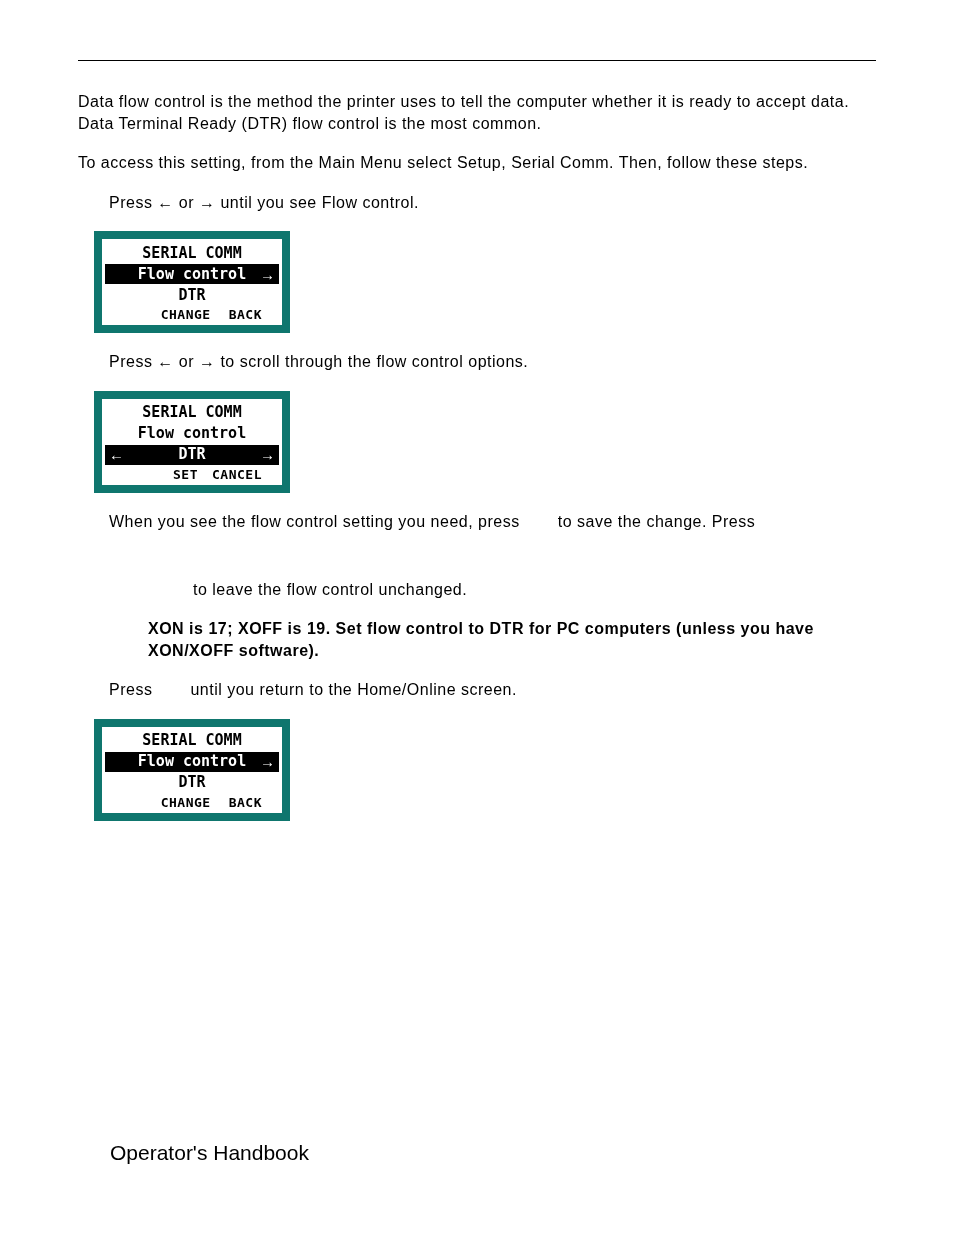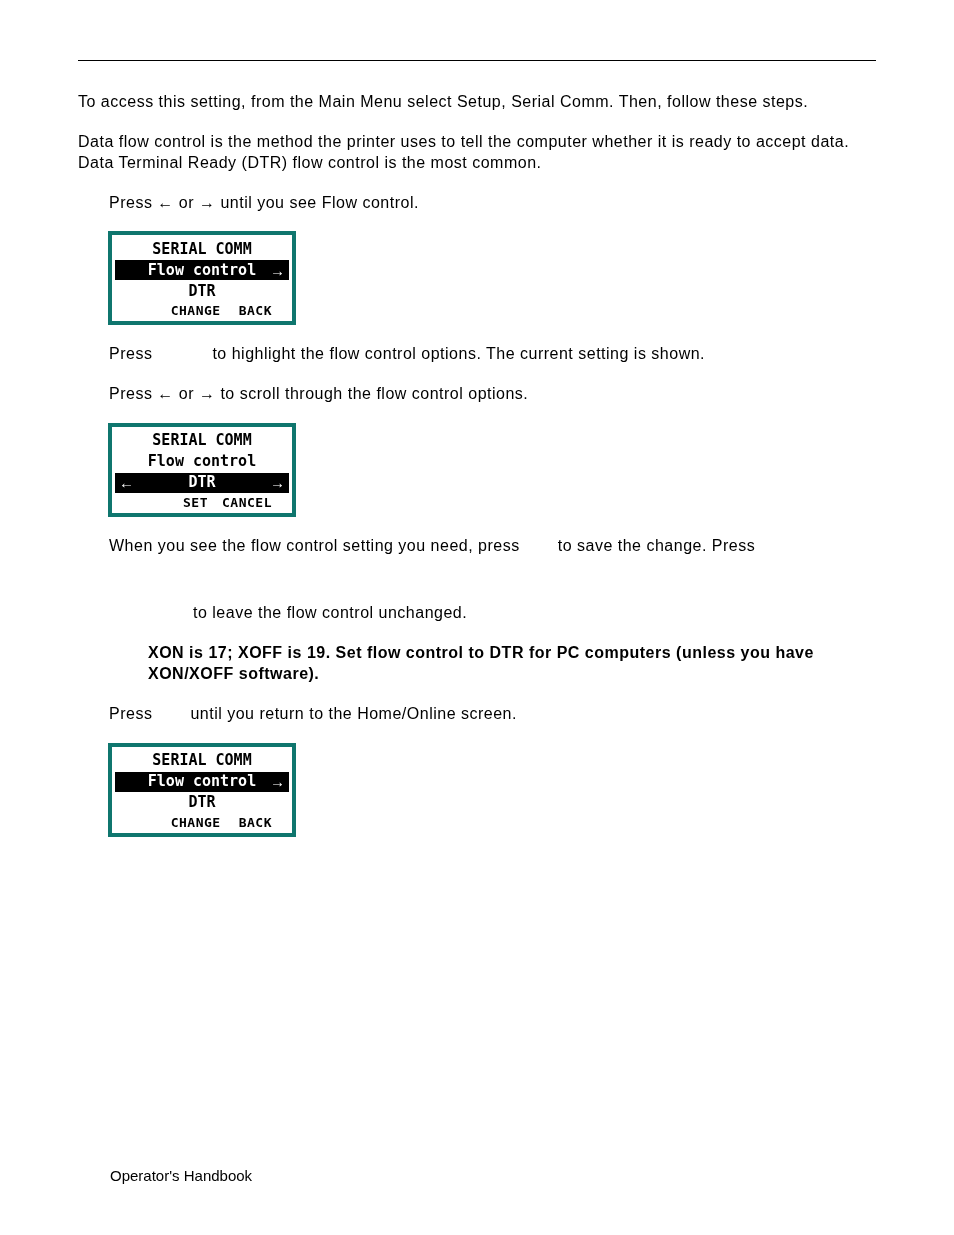"To access this setting, from" p { order: before "Data flow control is the" -> after "Data flow control is the" }
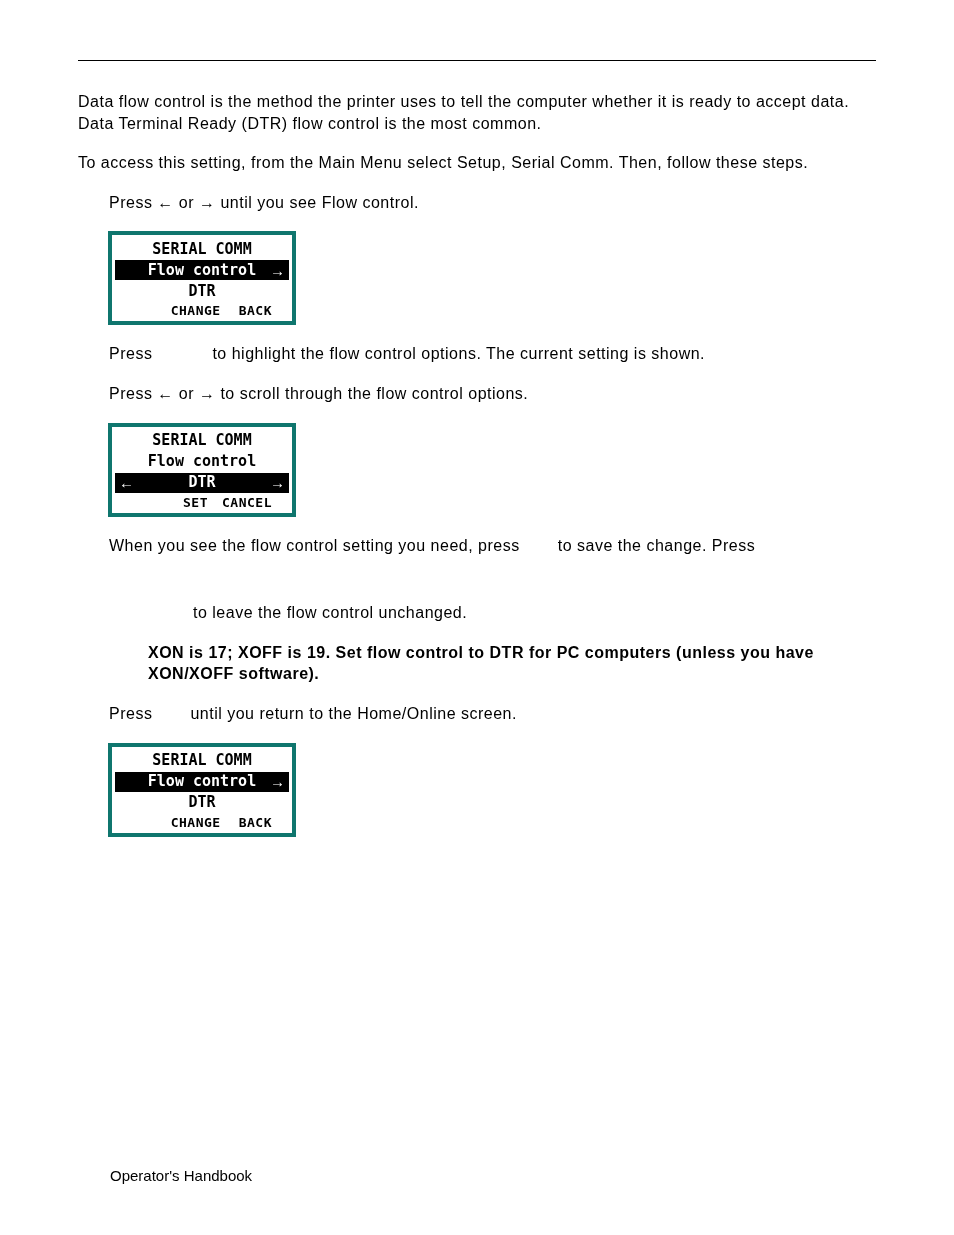"SERIAL COMM" .lcd { border: 4px solid #0f766e -> 8px solid #0f766e; margin: 4px 0 18px 30px -> 4px 0 18px 16px }
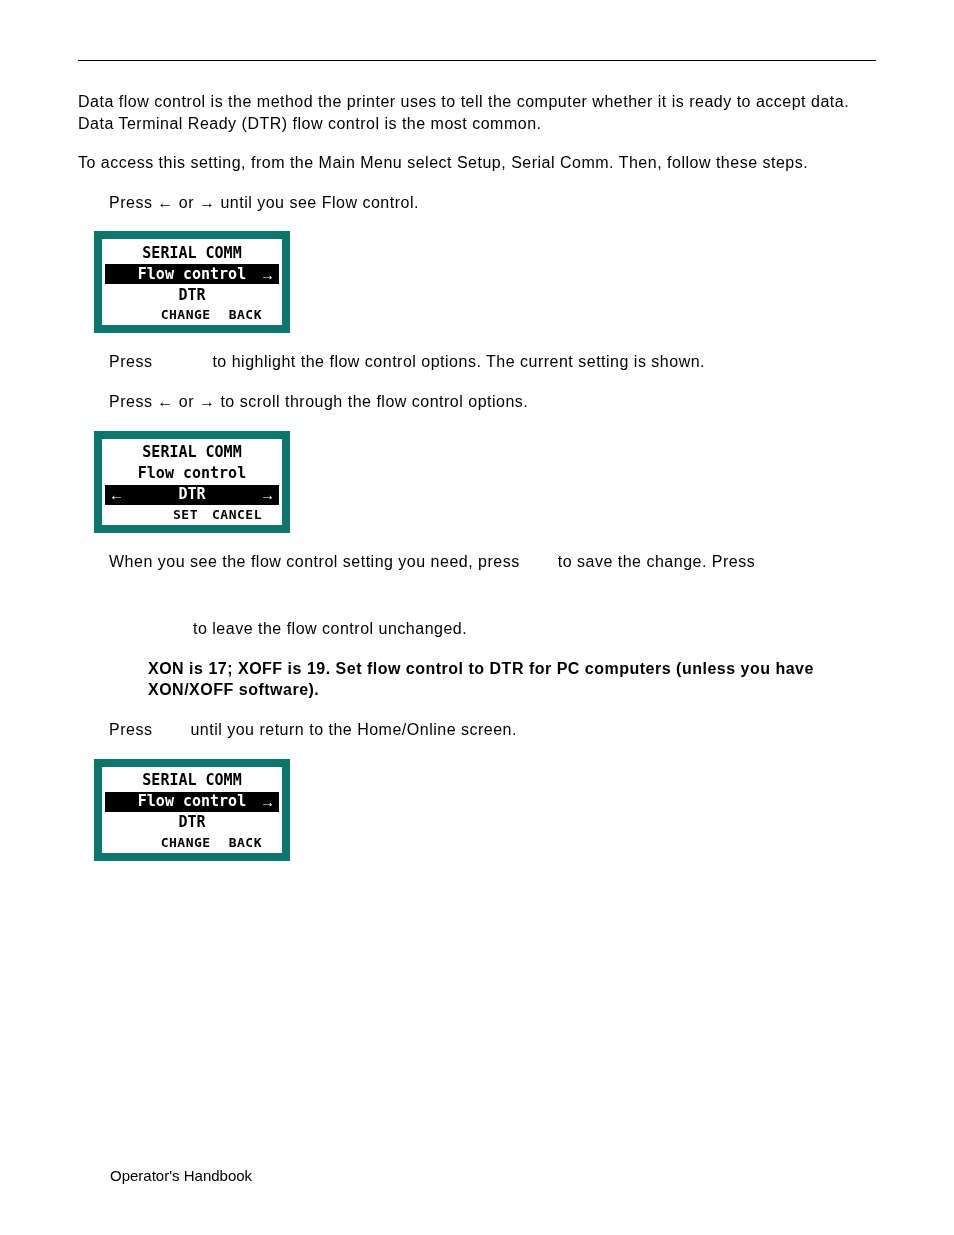"Press to highlight the flow" p.indent-step { html: <p> <span>Press</span><span></span><span>to highlight the flow control options. The current setting is shown.</span> </p> -> none }
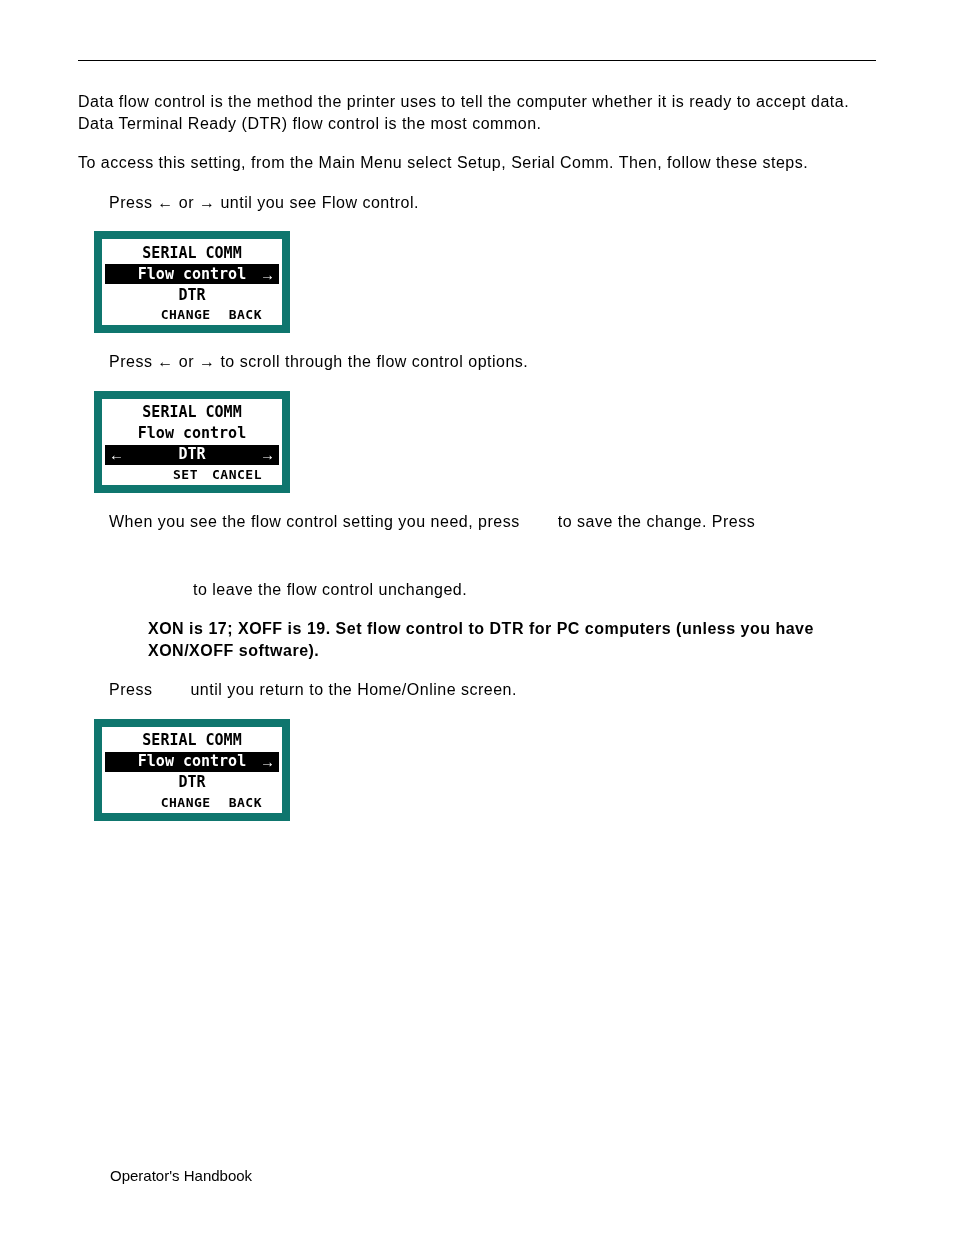"Operator's Handbook" .footer { bottom: 51px -> 70px; font-size: 15px -> 21px }
